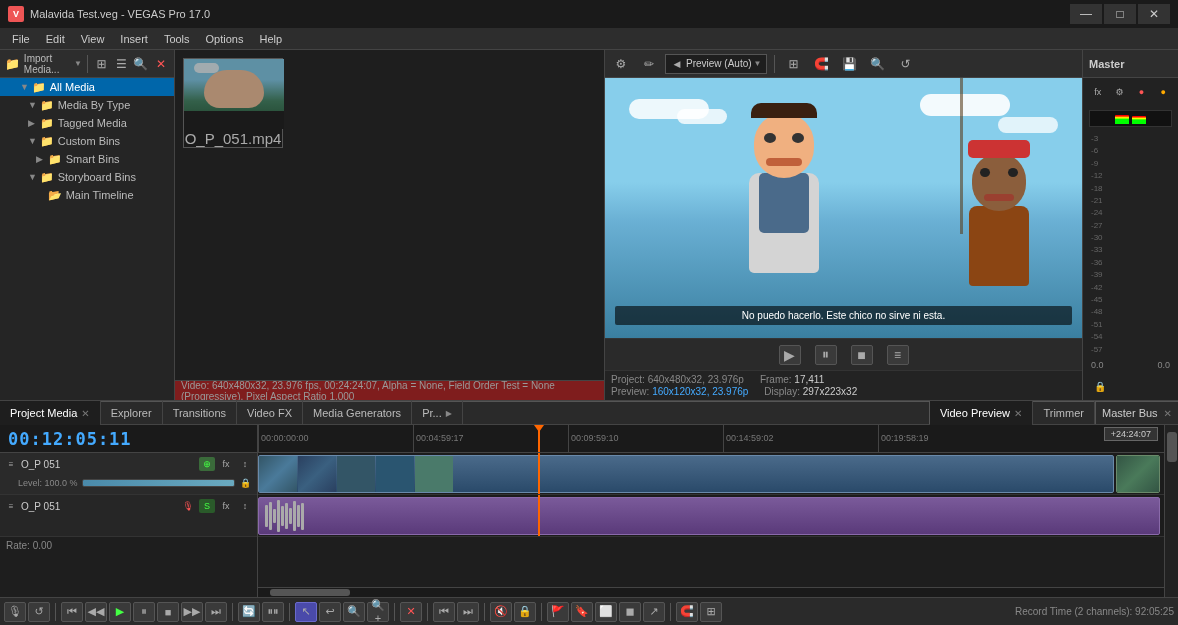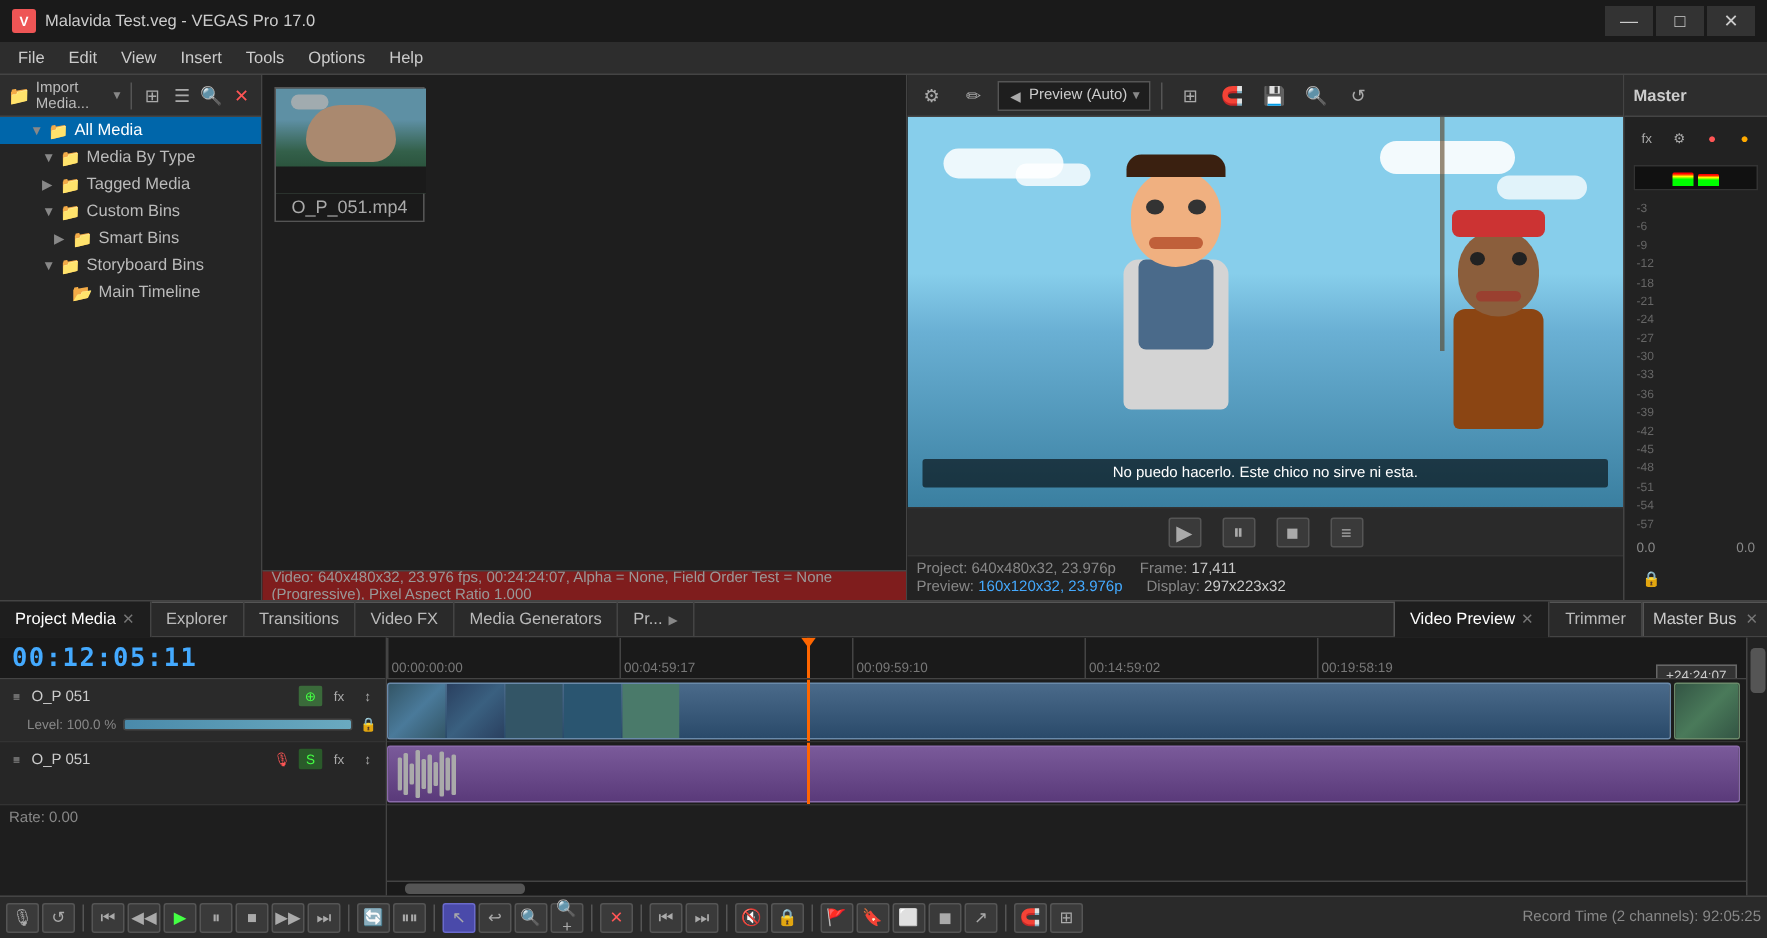"O_P_051.mp4" div { font-size: 12px -> 15px }
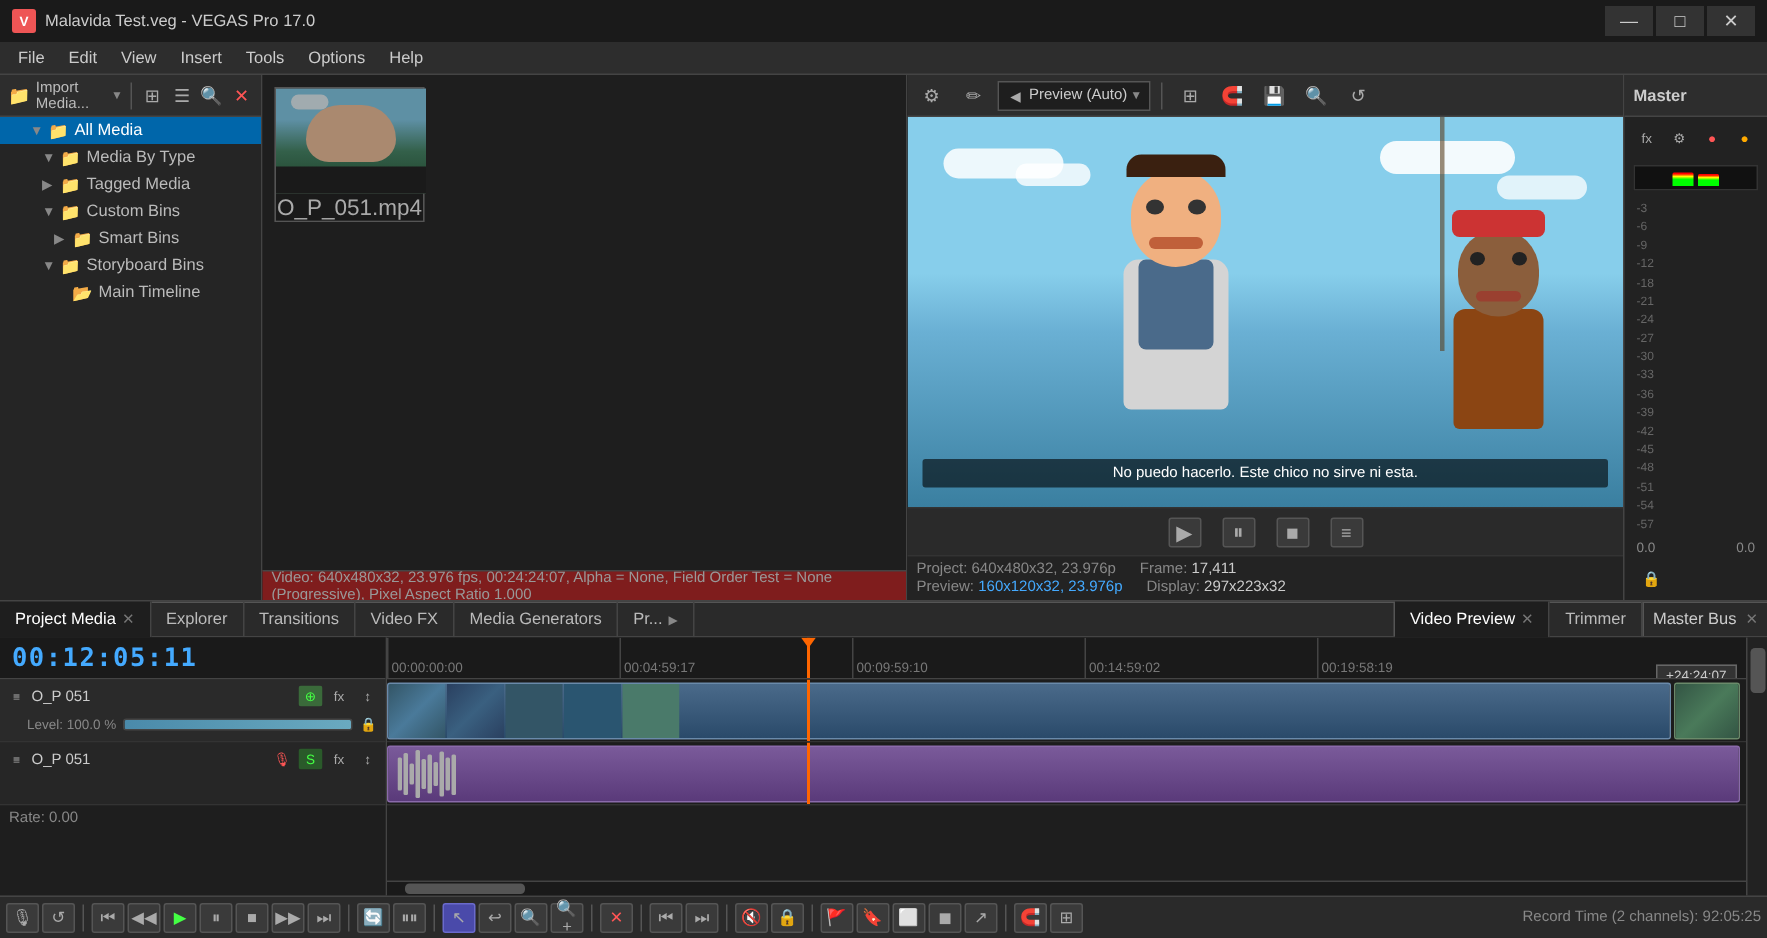"00:00:00:00" .ruler-mark { align-items: flex-end -> center }
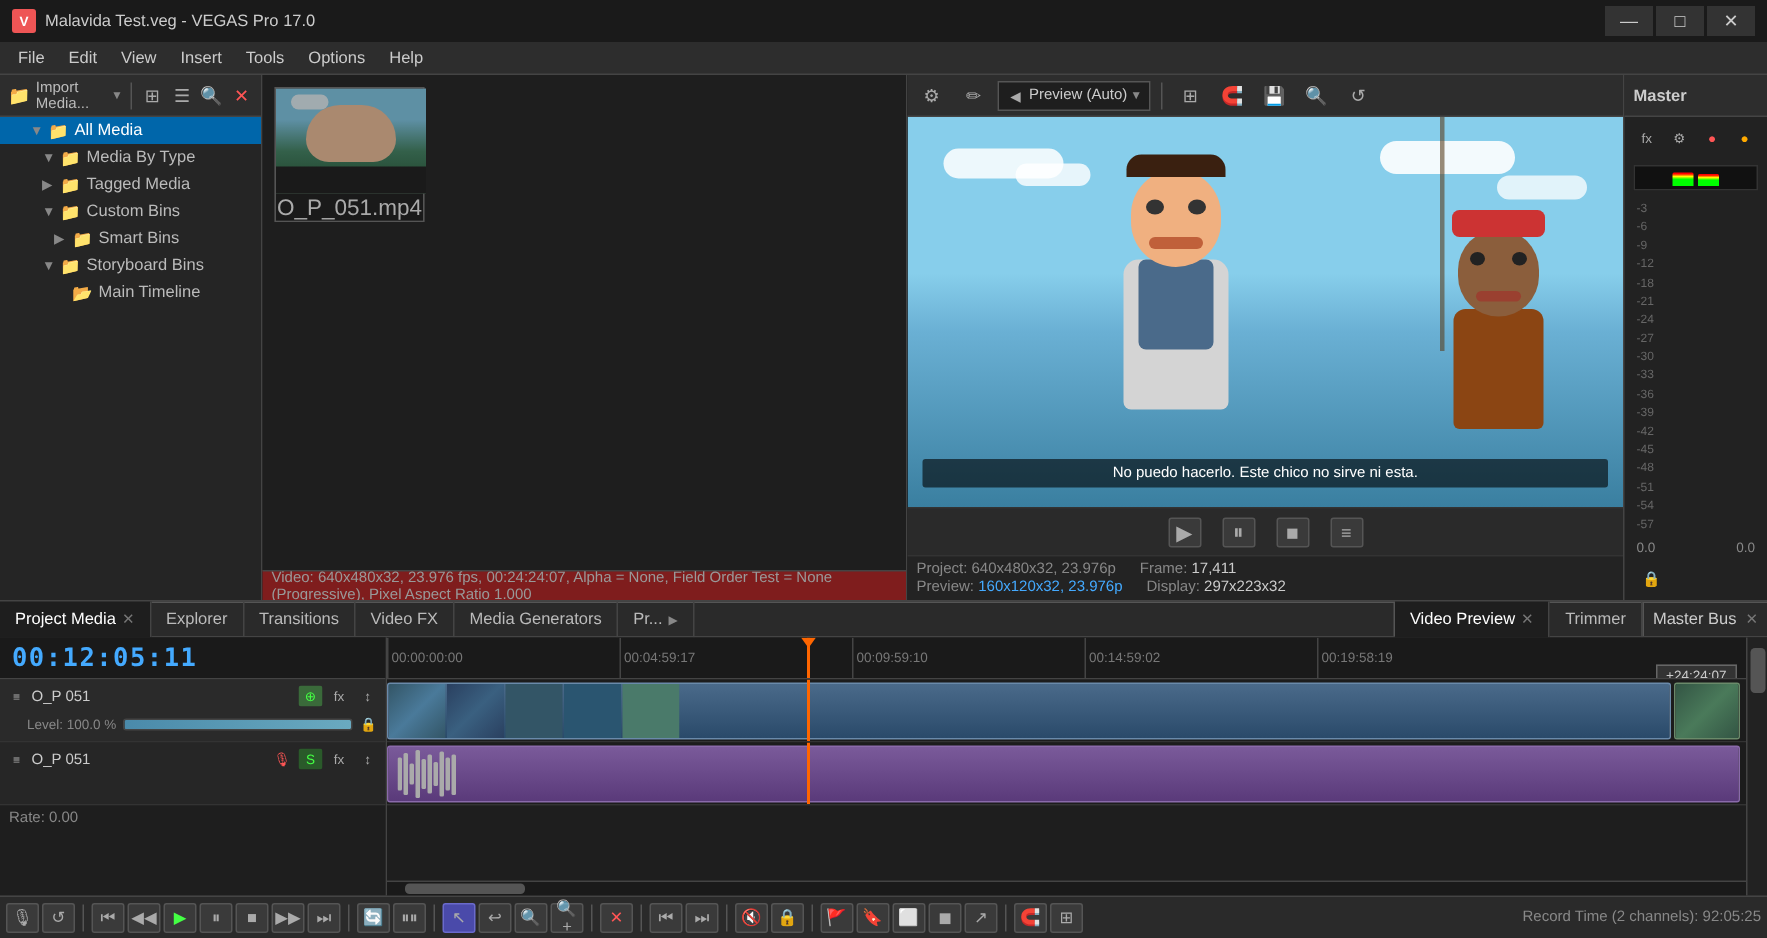"+24:24:07" div { top: 18px -> 2px }
